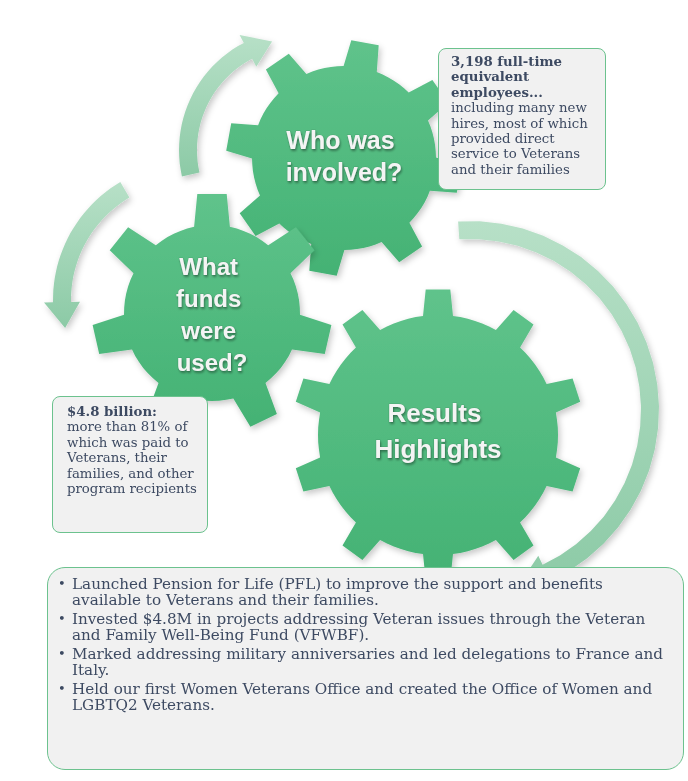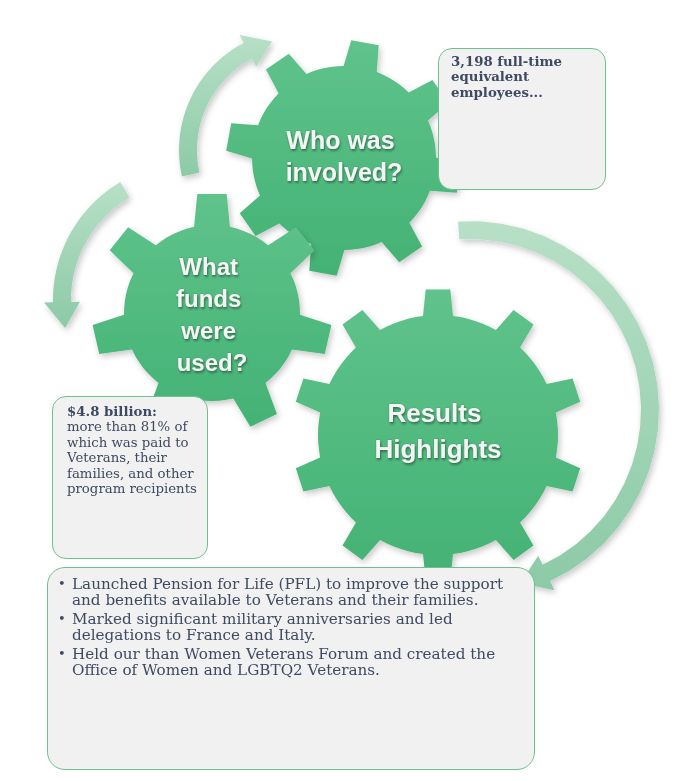"3,198 full-time equivalent employees..." .box { border-radius: 14px -> 8px }
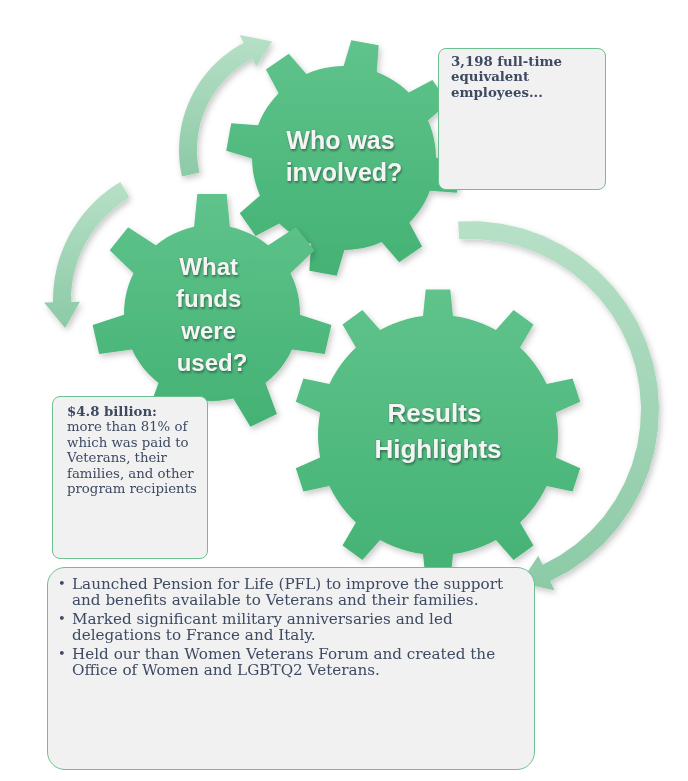"including many new hires, most" div { html: none -> <div>including many new hires, most of which provided direct service to Veterans and their families</div> }
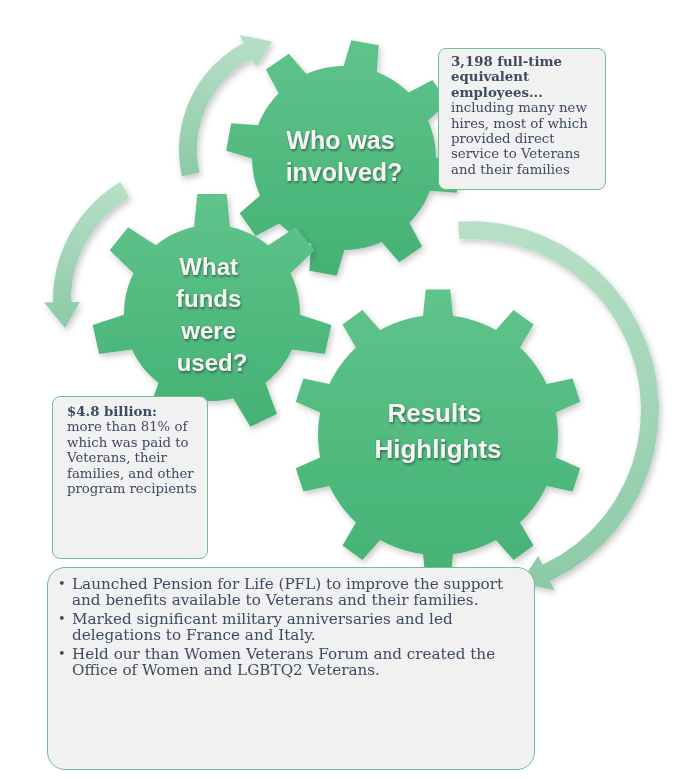"$4.8 billion:" #box-funds { height: 163px -> 137px }
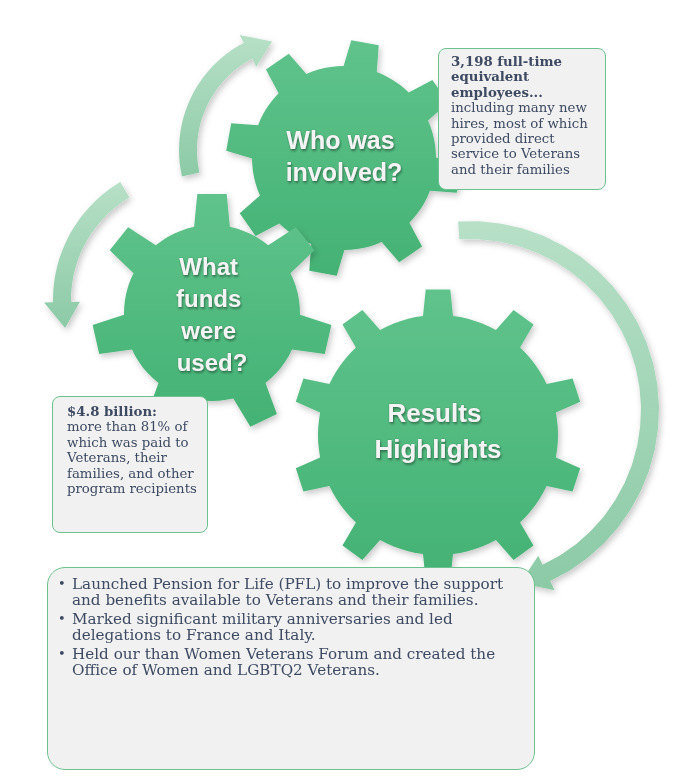"Launched Pension for Life (PFL)" #box-results { width: 488px -> 637px }
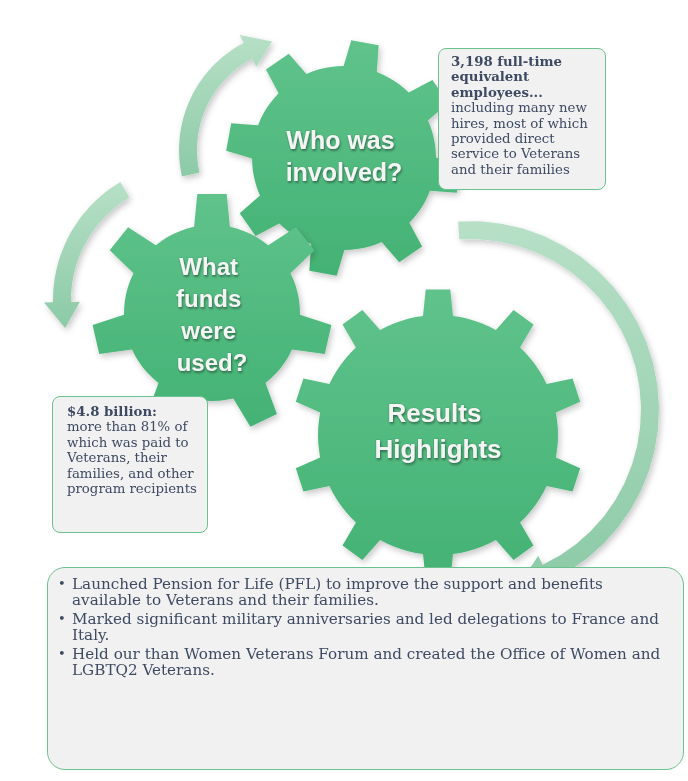"Invested $4.8M in projects addressing" li { html: none -> <li>Invested $4.8M in projects addressing Veteran issues through the Veteran and Family Well-Being Fund (VFWBF).</li> }
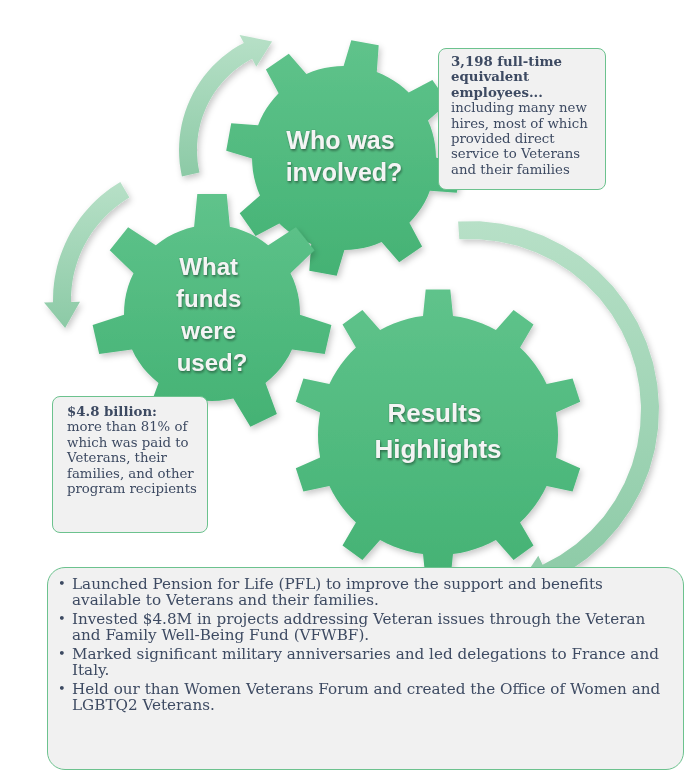"Marked significant military" li { text: significant -> addressing }
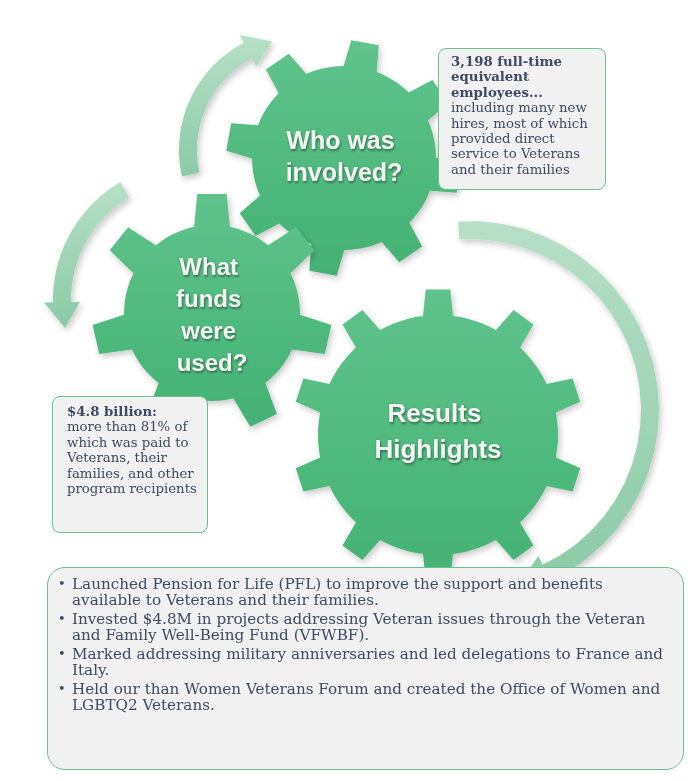"Held our than Women Veterans" li { text: than Women Veterans Forum -> first Women Veterans Office }
